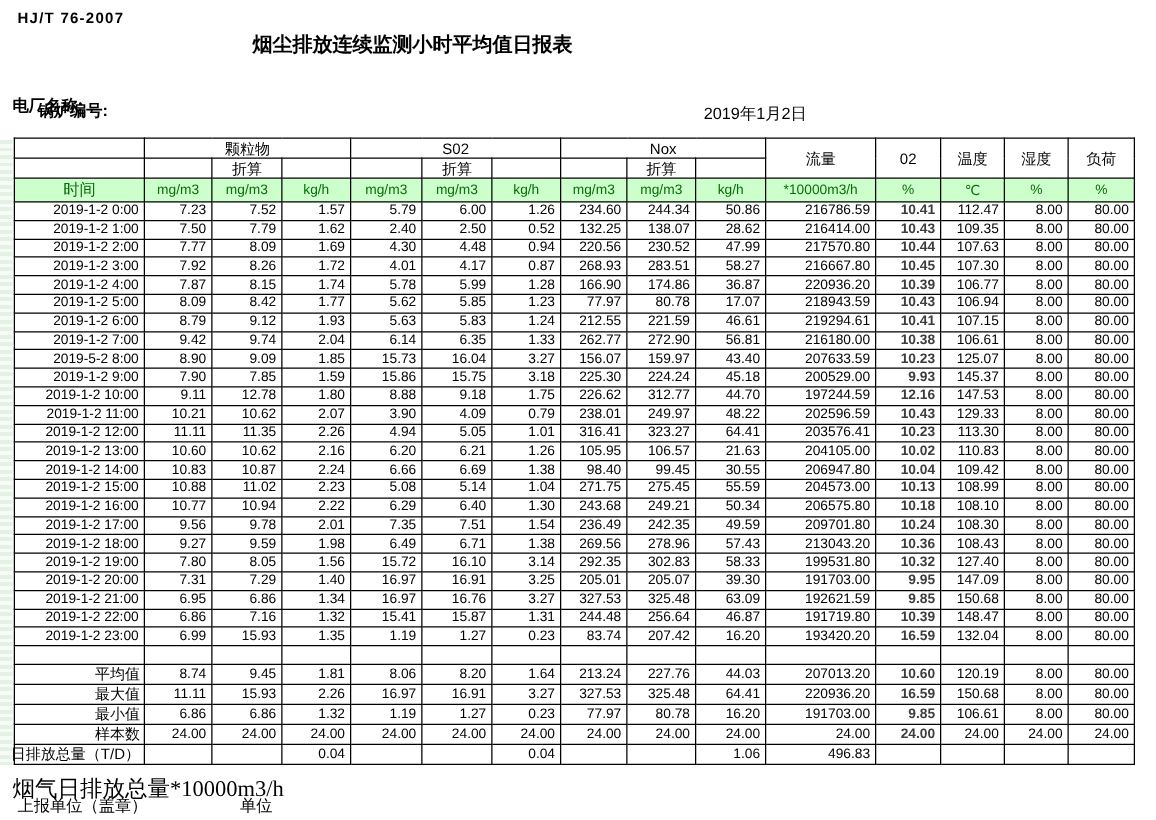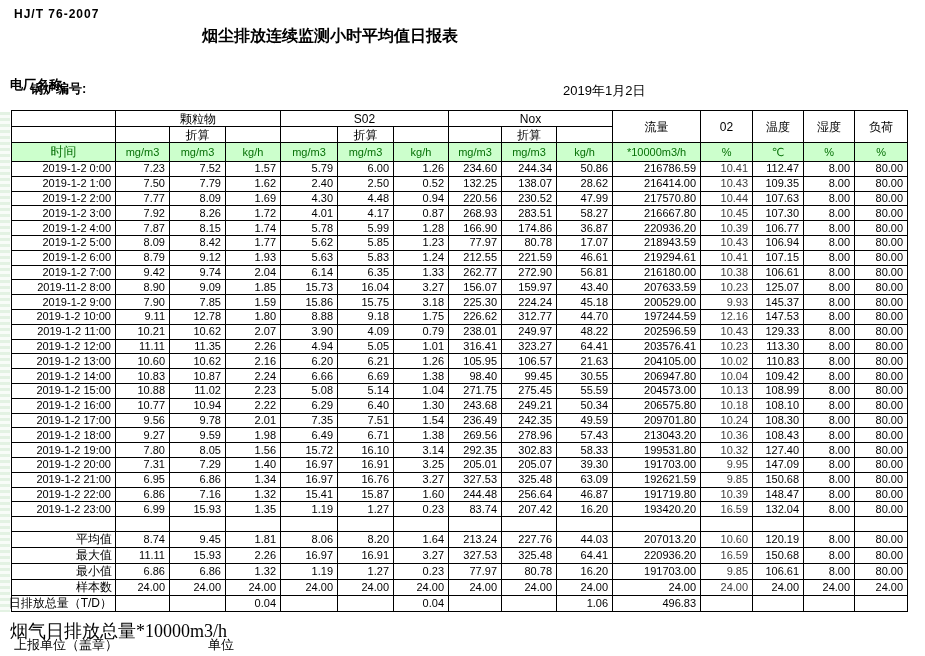"10.41" tbody td:nth-child(12) { font-weight: none -> bold }
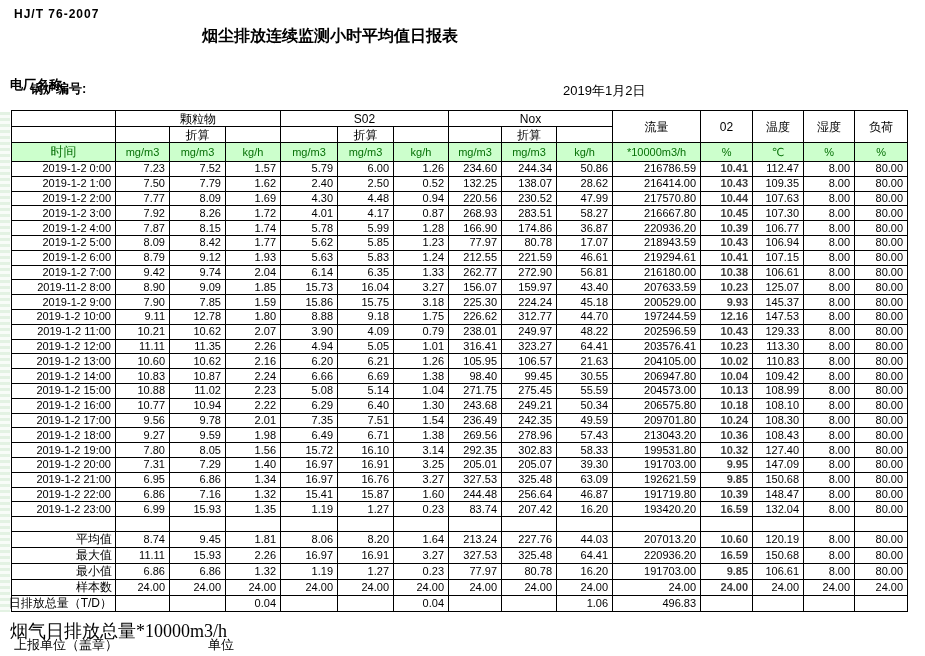"2019-11-2 8:00" td.time-cell { text: 2019-11-2 -> 2019-5-2 }
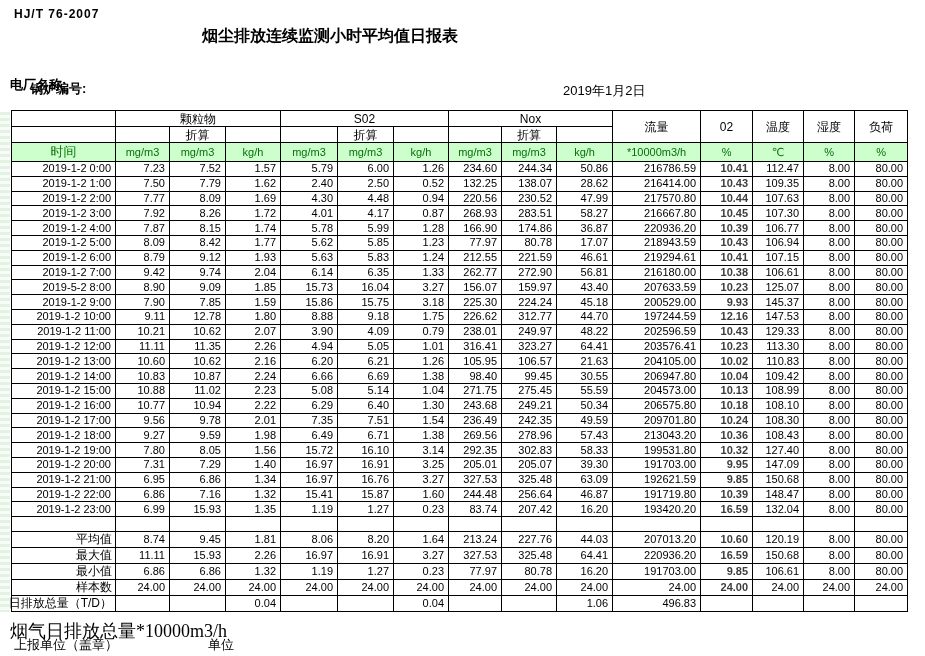"1.60" td.num { text: 1.60 -> 1.31 }
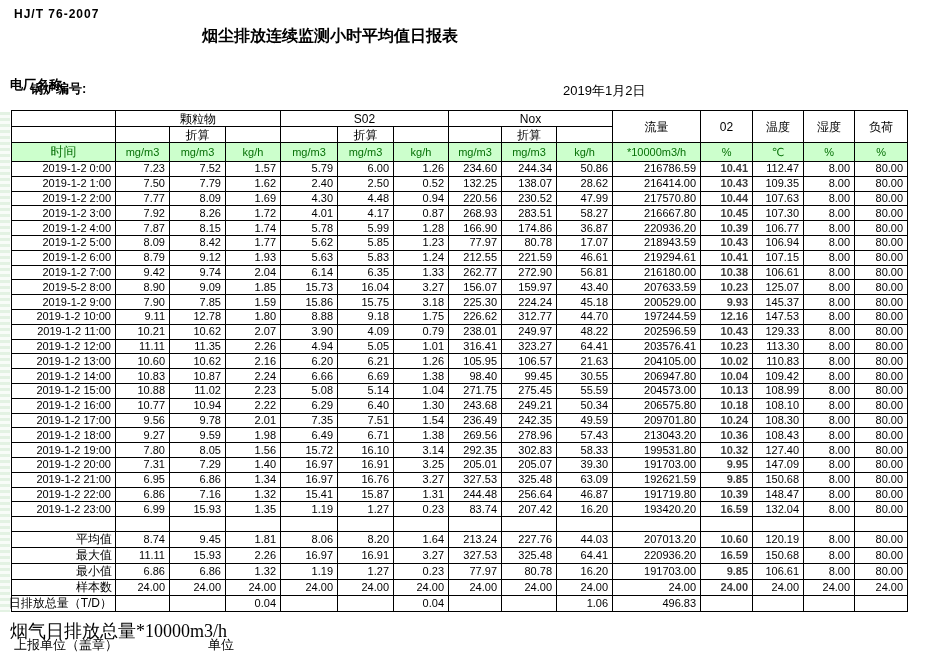"单位" .unit-word { left: 208px -> 192px }
